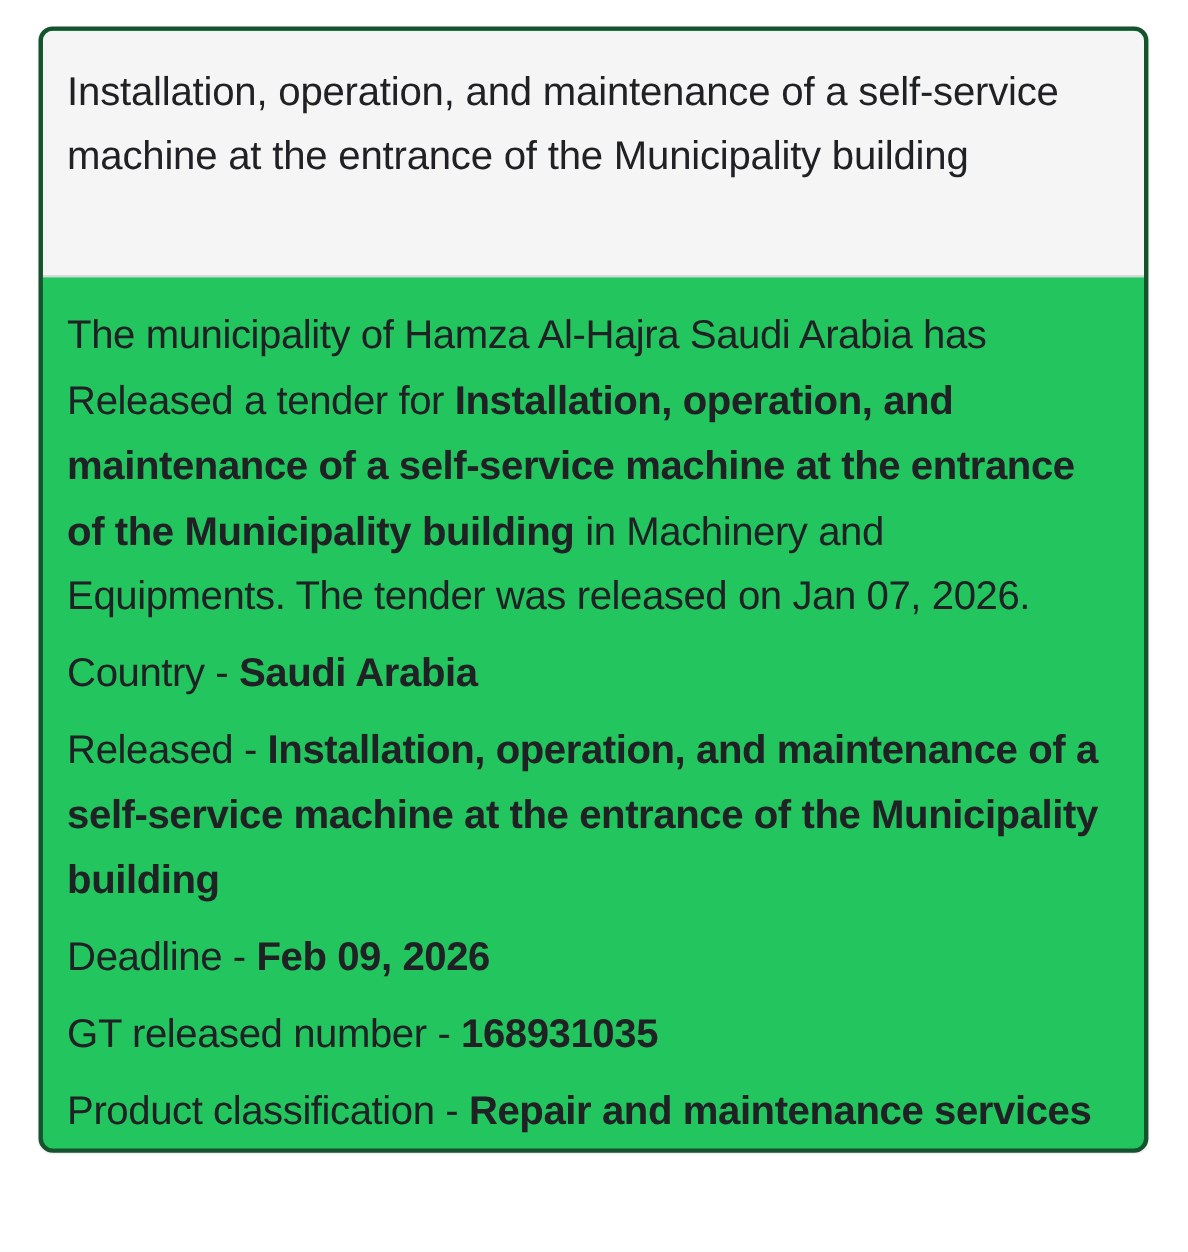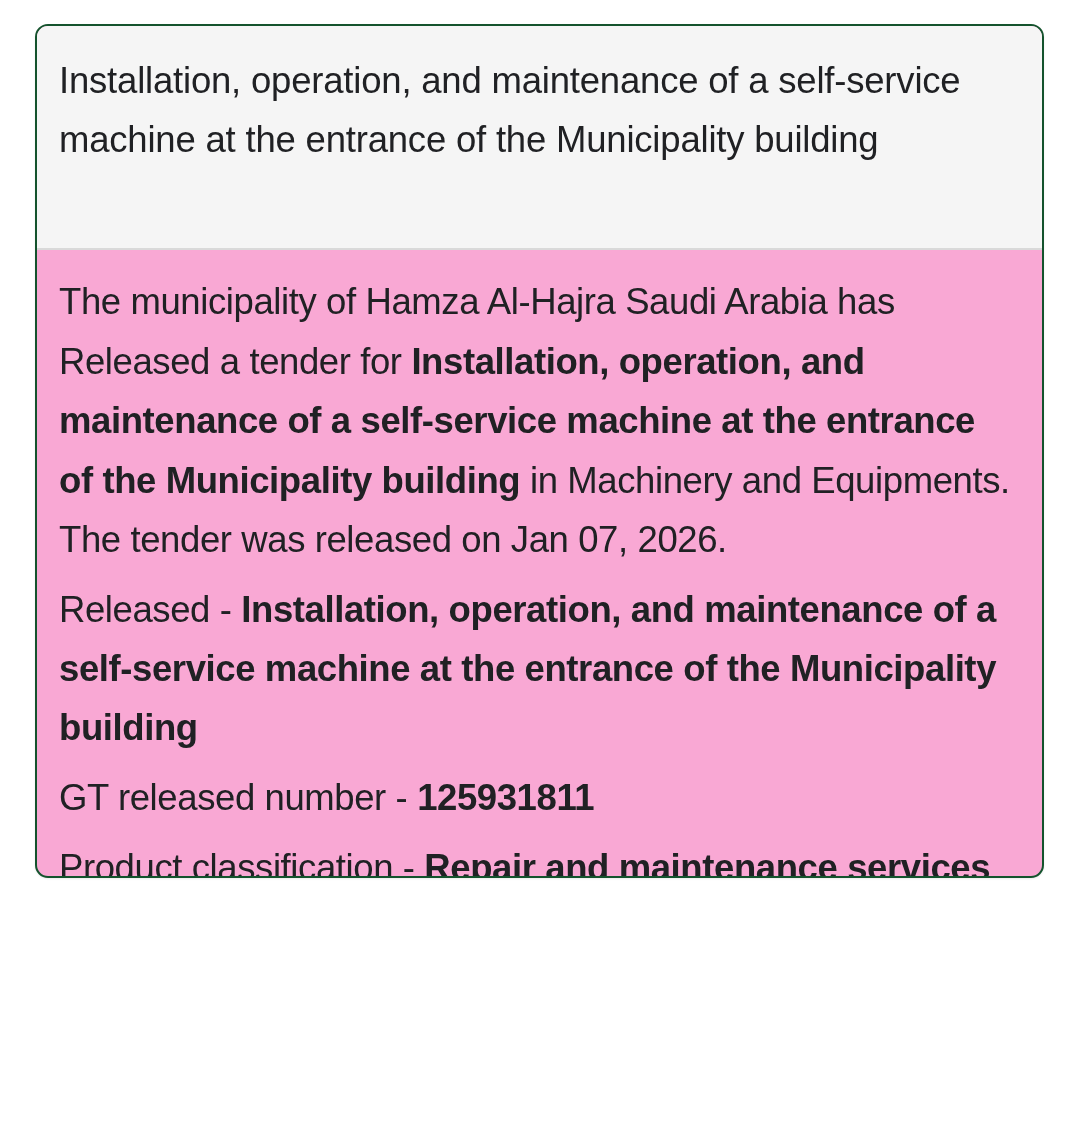"Installation, operation, and maintenance" .card { background: #f9a8d4 -> #22c55e; border: 2px solid #14532d -> 4px solid #14532d; height: 854px -> 1024px }
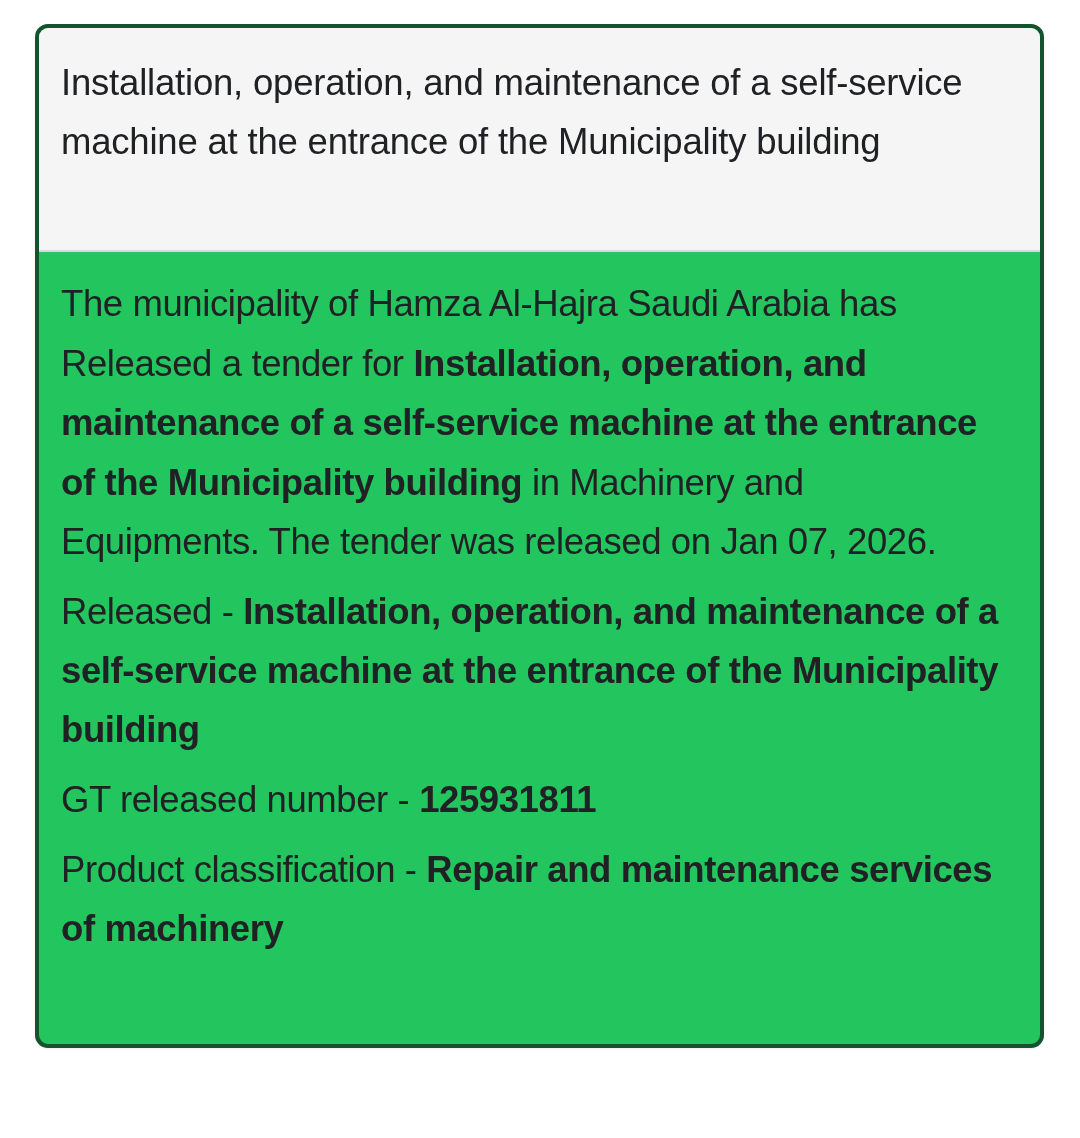"Country - Saudi Arabia" div.field { html: none -> <div><span>Country - </span><b>Saudi Arabia</b></div> }
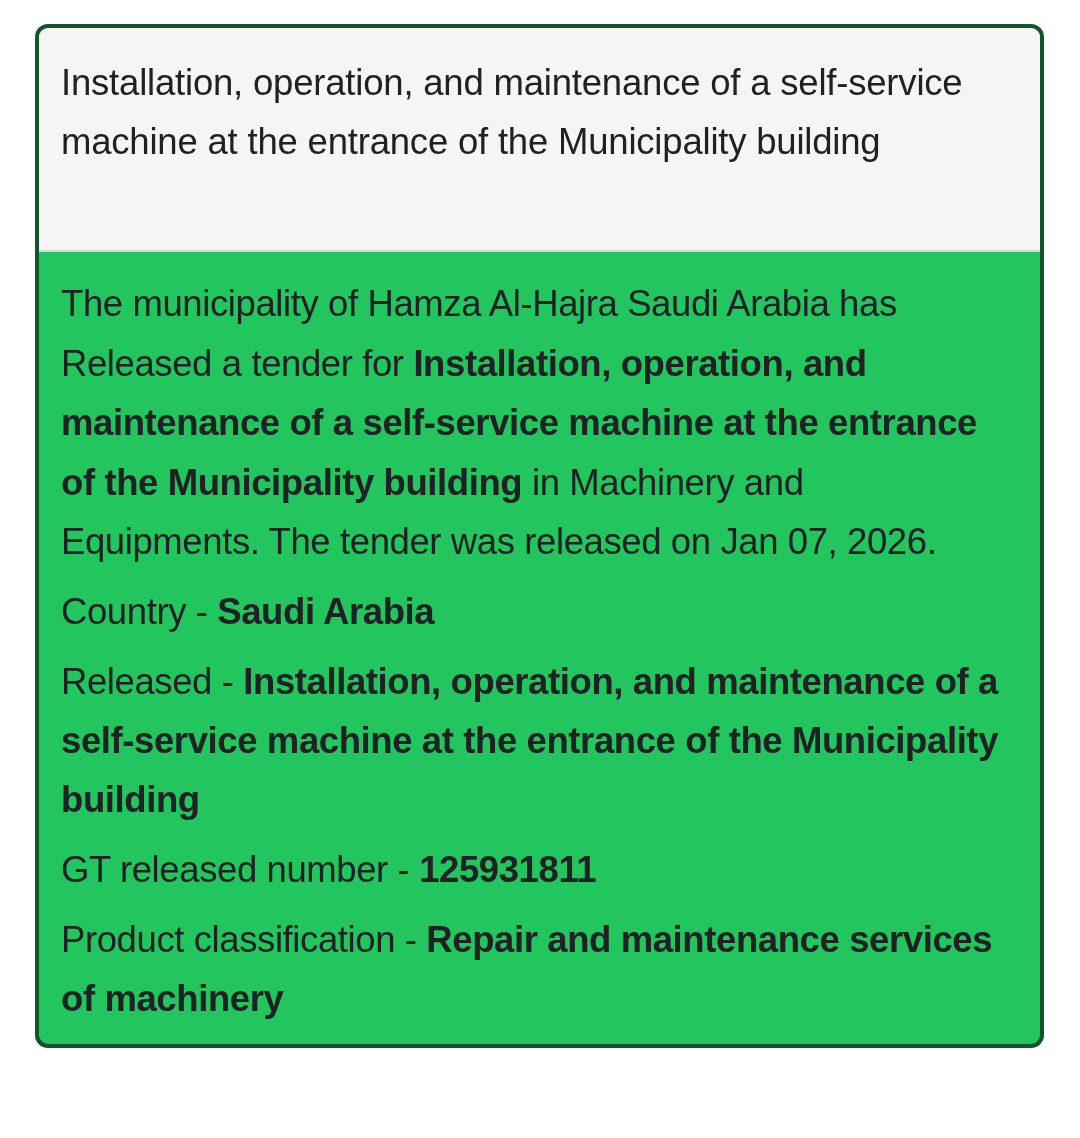"Deadline - Feb 09, 2026" div.field { html: none -> <div><span>Deadline - </span><b>Feb 09, 2026</b></div> }
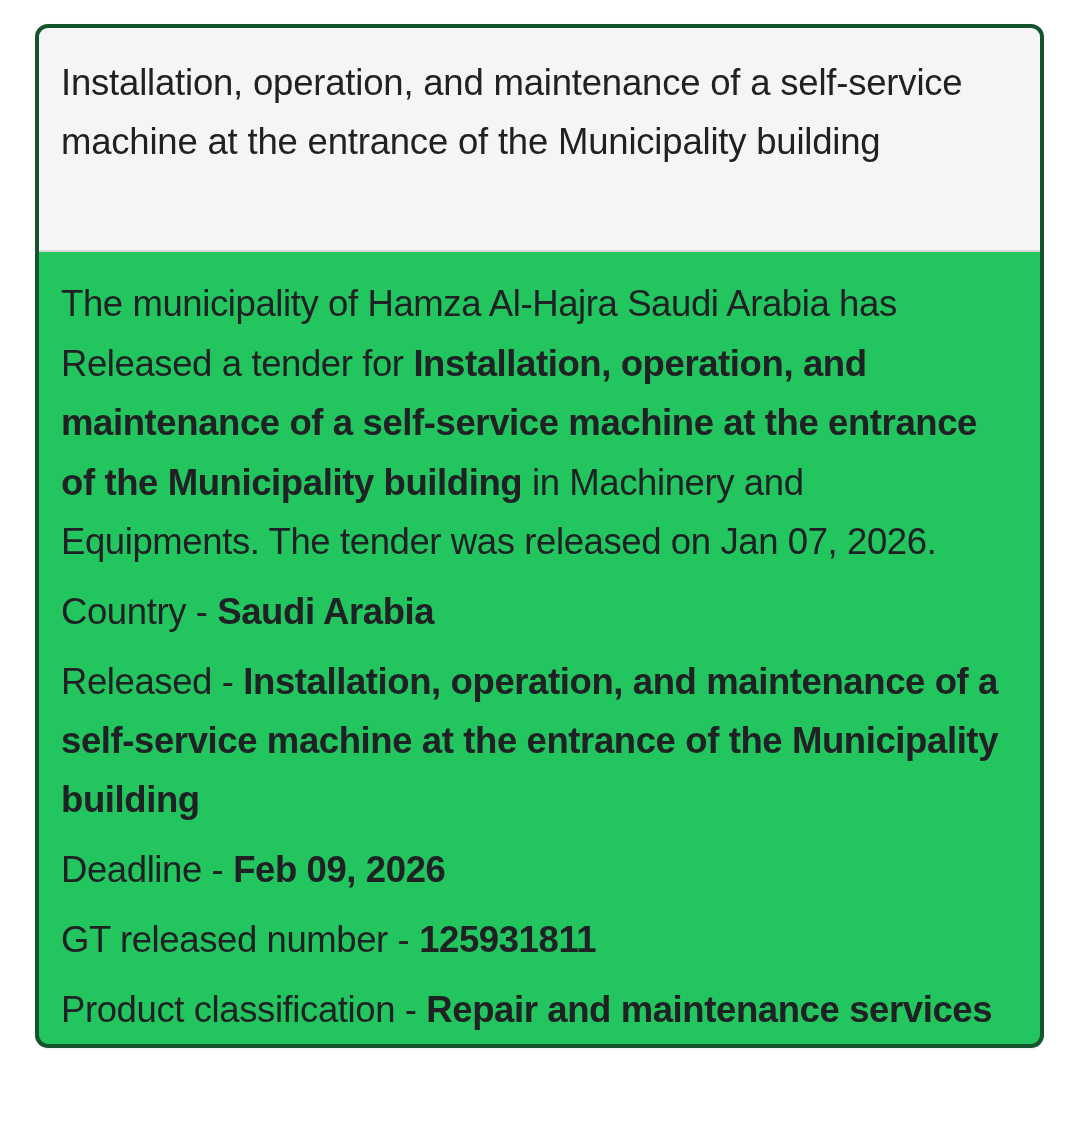"125931811" b { text: 125931811 -> 168931035 }
